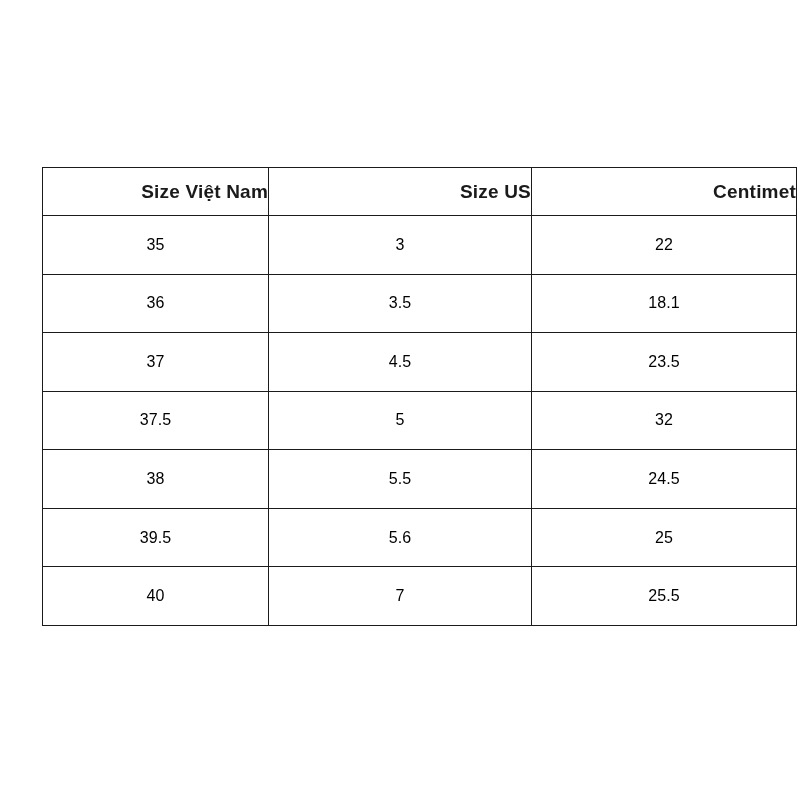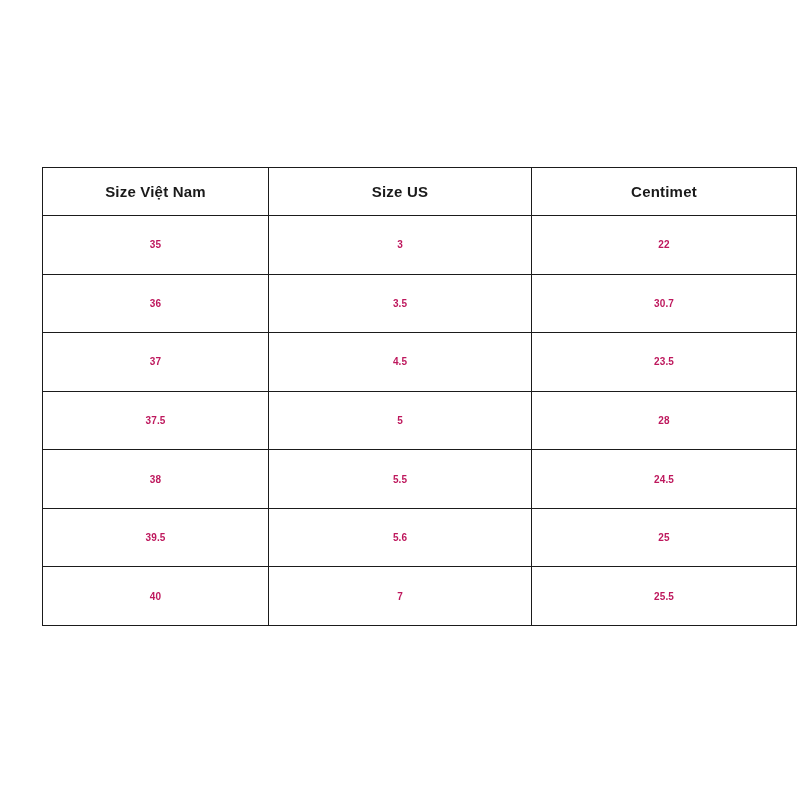"Size Việt Nam" table.size-chart thead th { font-size: 15px -> 19px; text-align: none -> right }
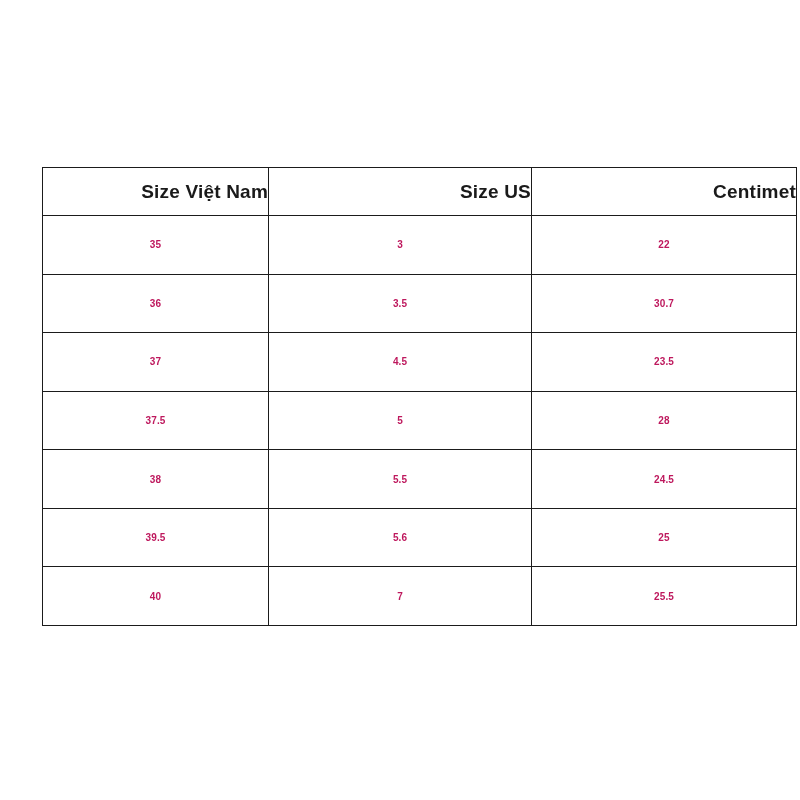"35" table.size-chart th, table.size-chart td { color: #be185d -> #000000; font-size: 10px -> 16px; font-weight: bold -> normal }
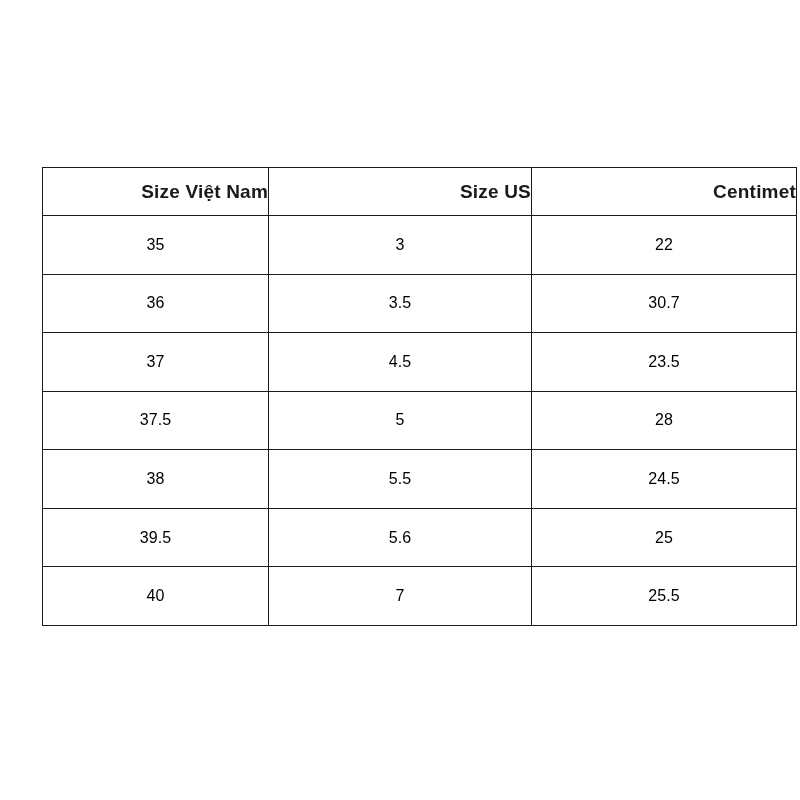"30.7" td { text: 30.7 -> 18.1 }
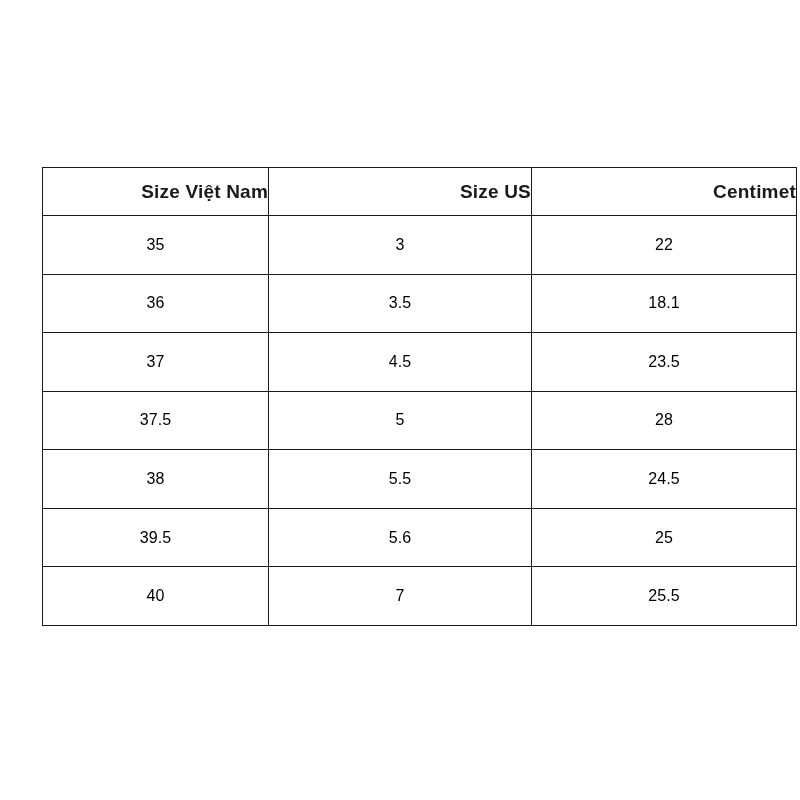"28" td { text: 28 -> 32 }
